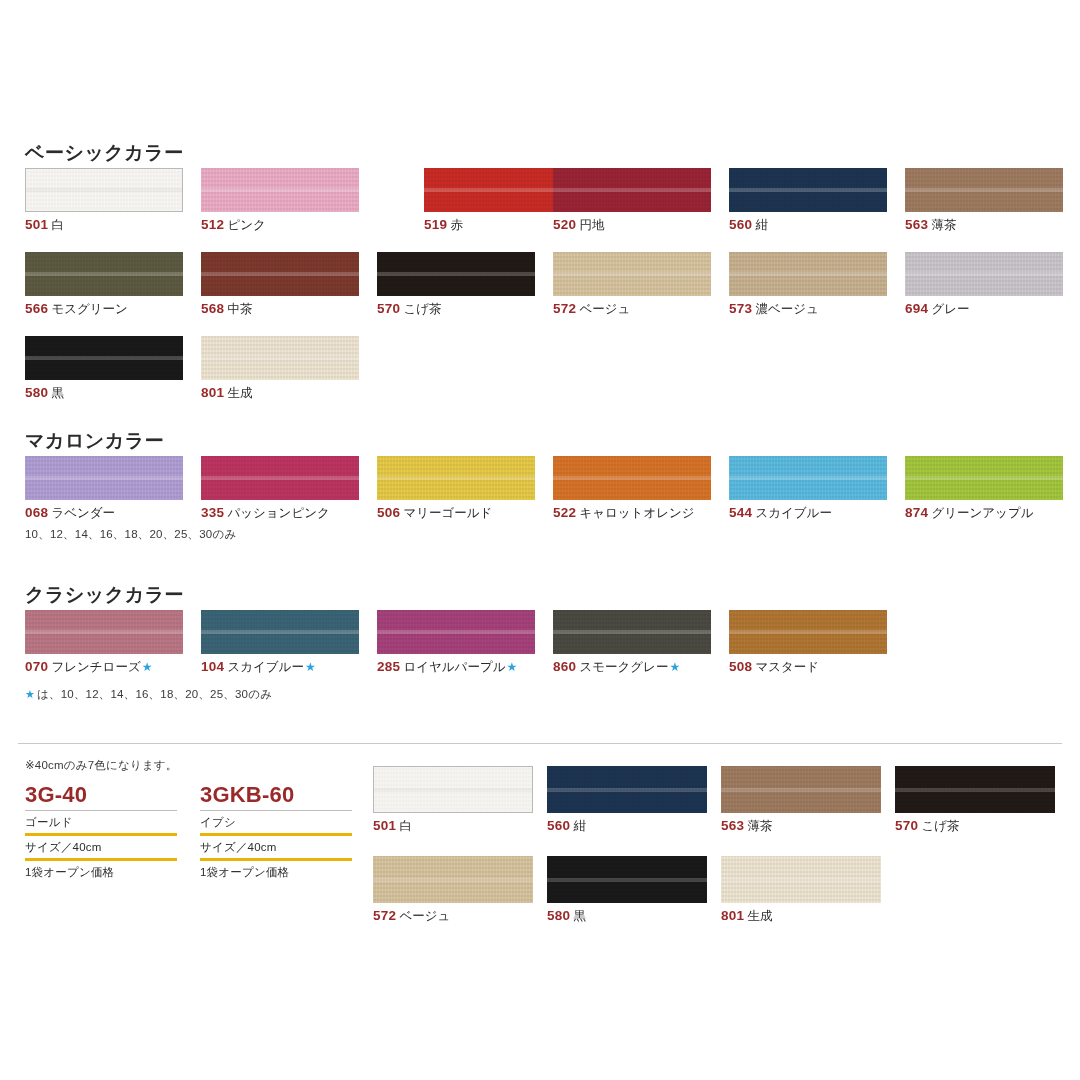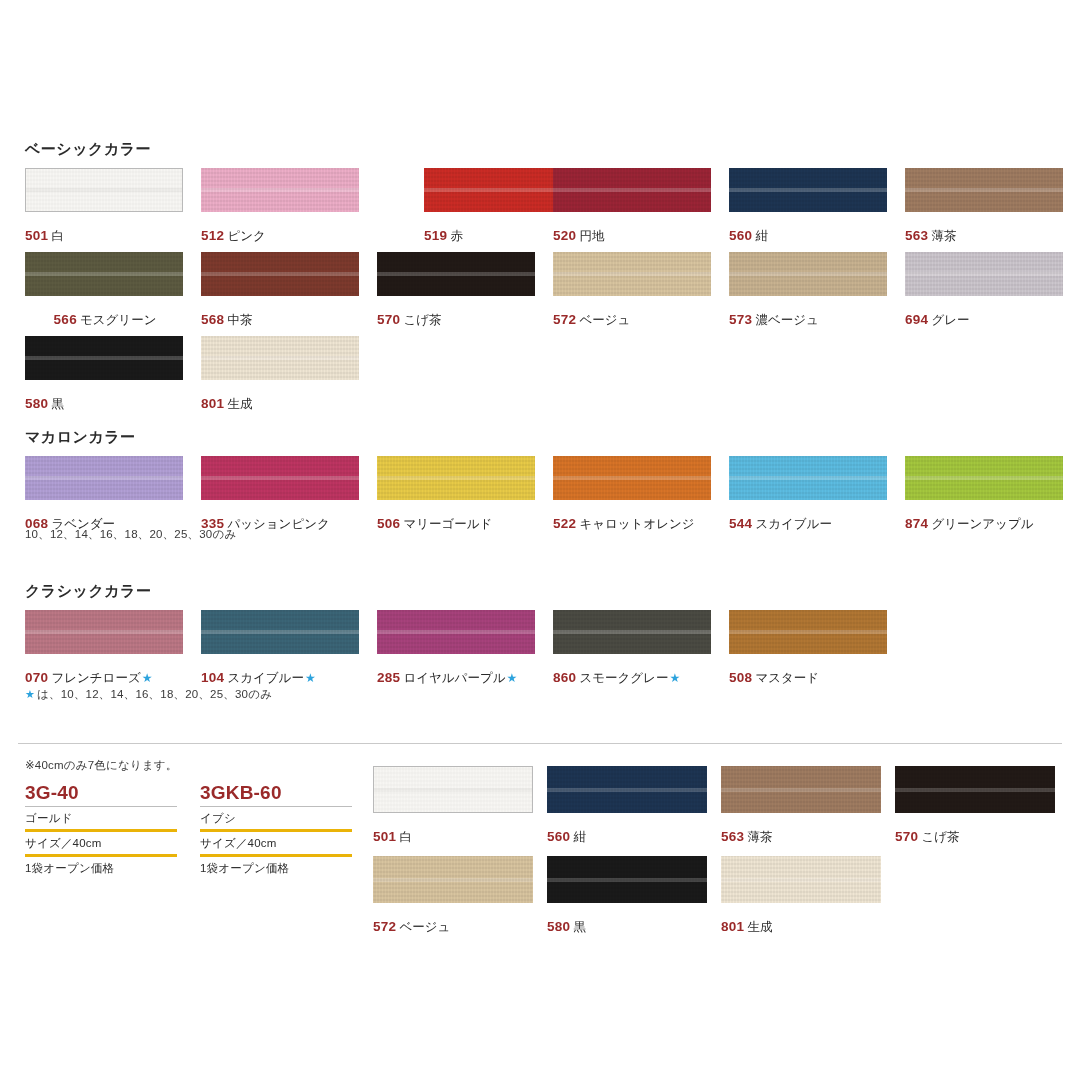"ベーシックカラー" .sec-title { font-size: 15px -> 19px }
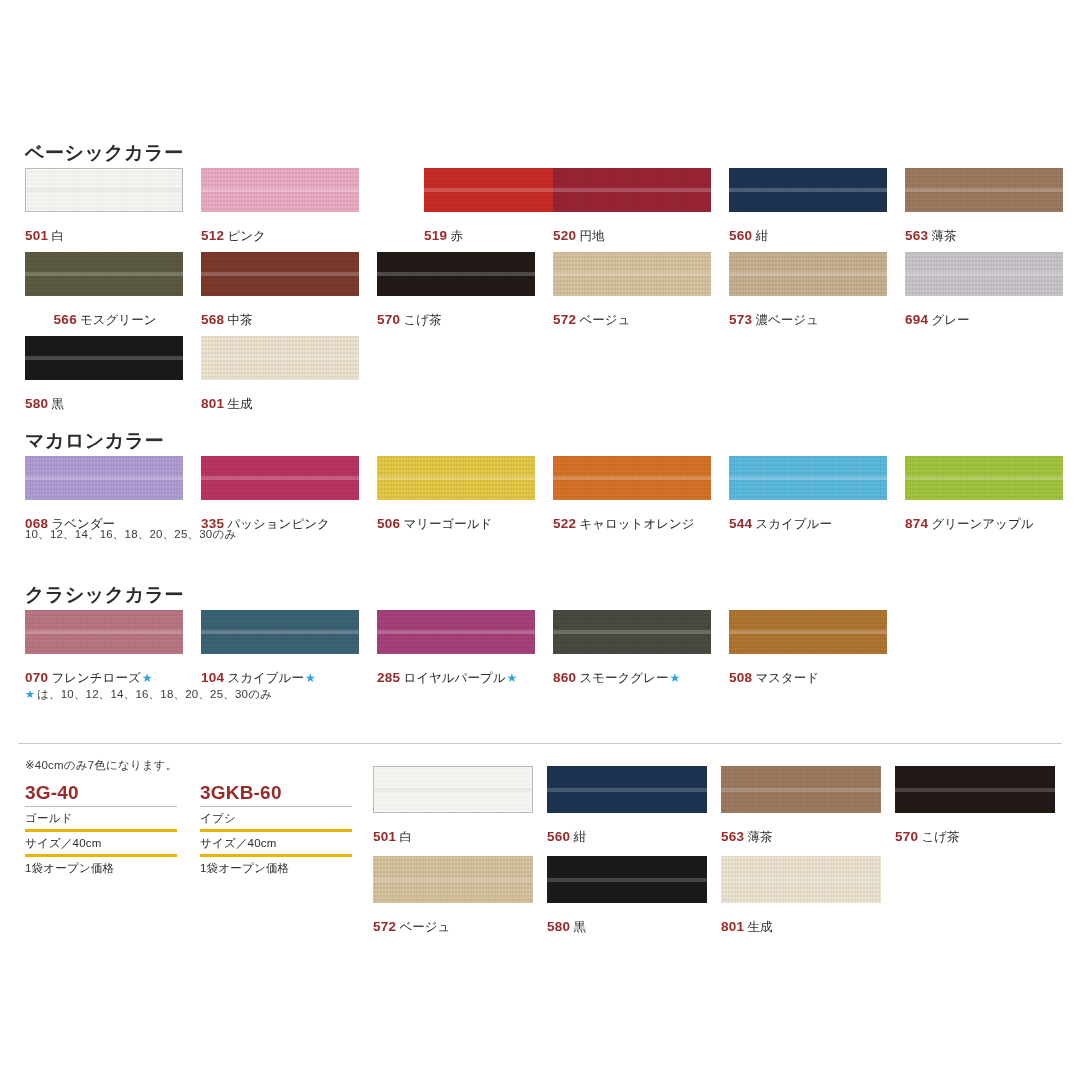"501 白" .lbl { margin-top: 17px -> 6px }
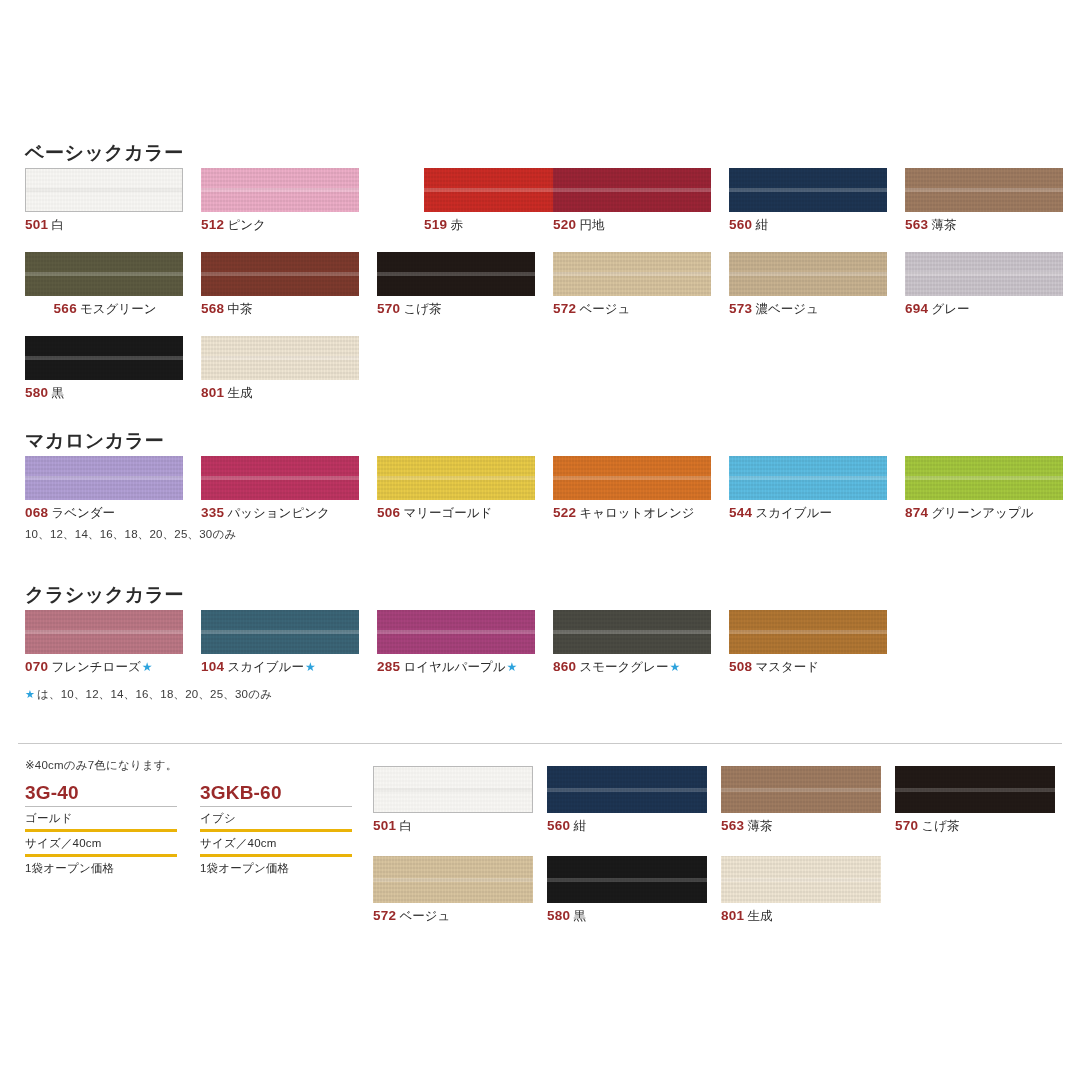"566 モスグリーン" div.cell { text-align: center -> none }
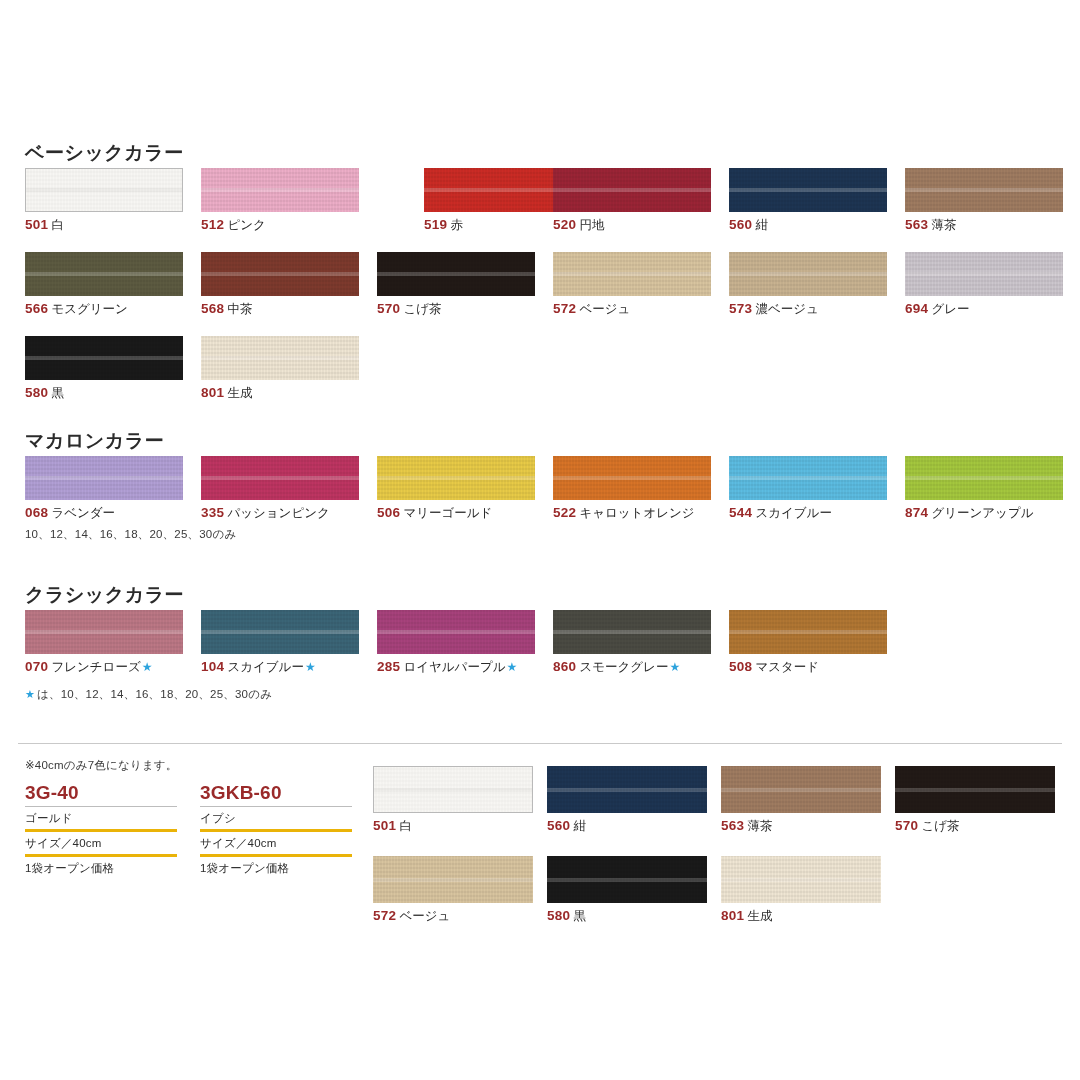"3G-40" .spec-code { font-size: 19px -> 22px }
